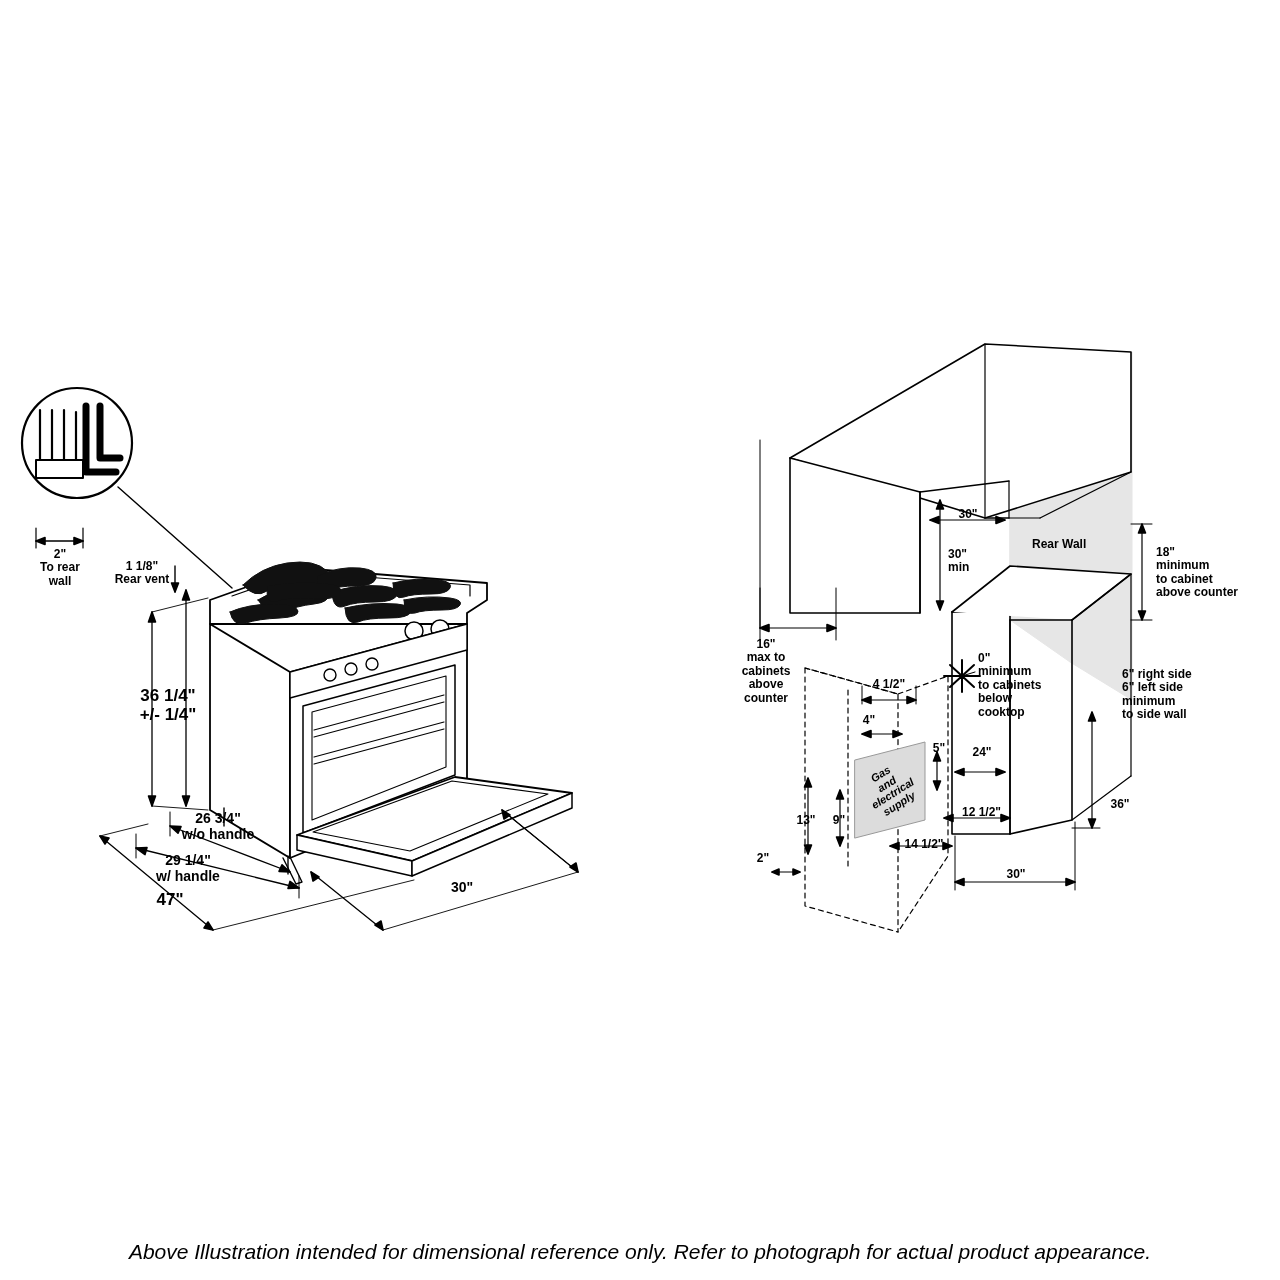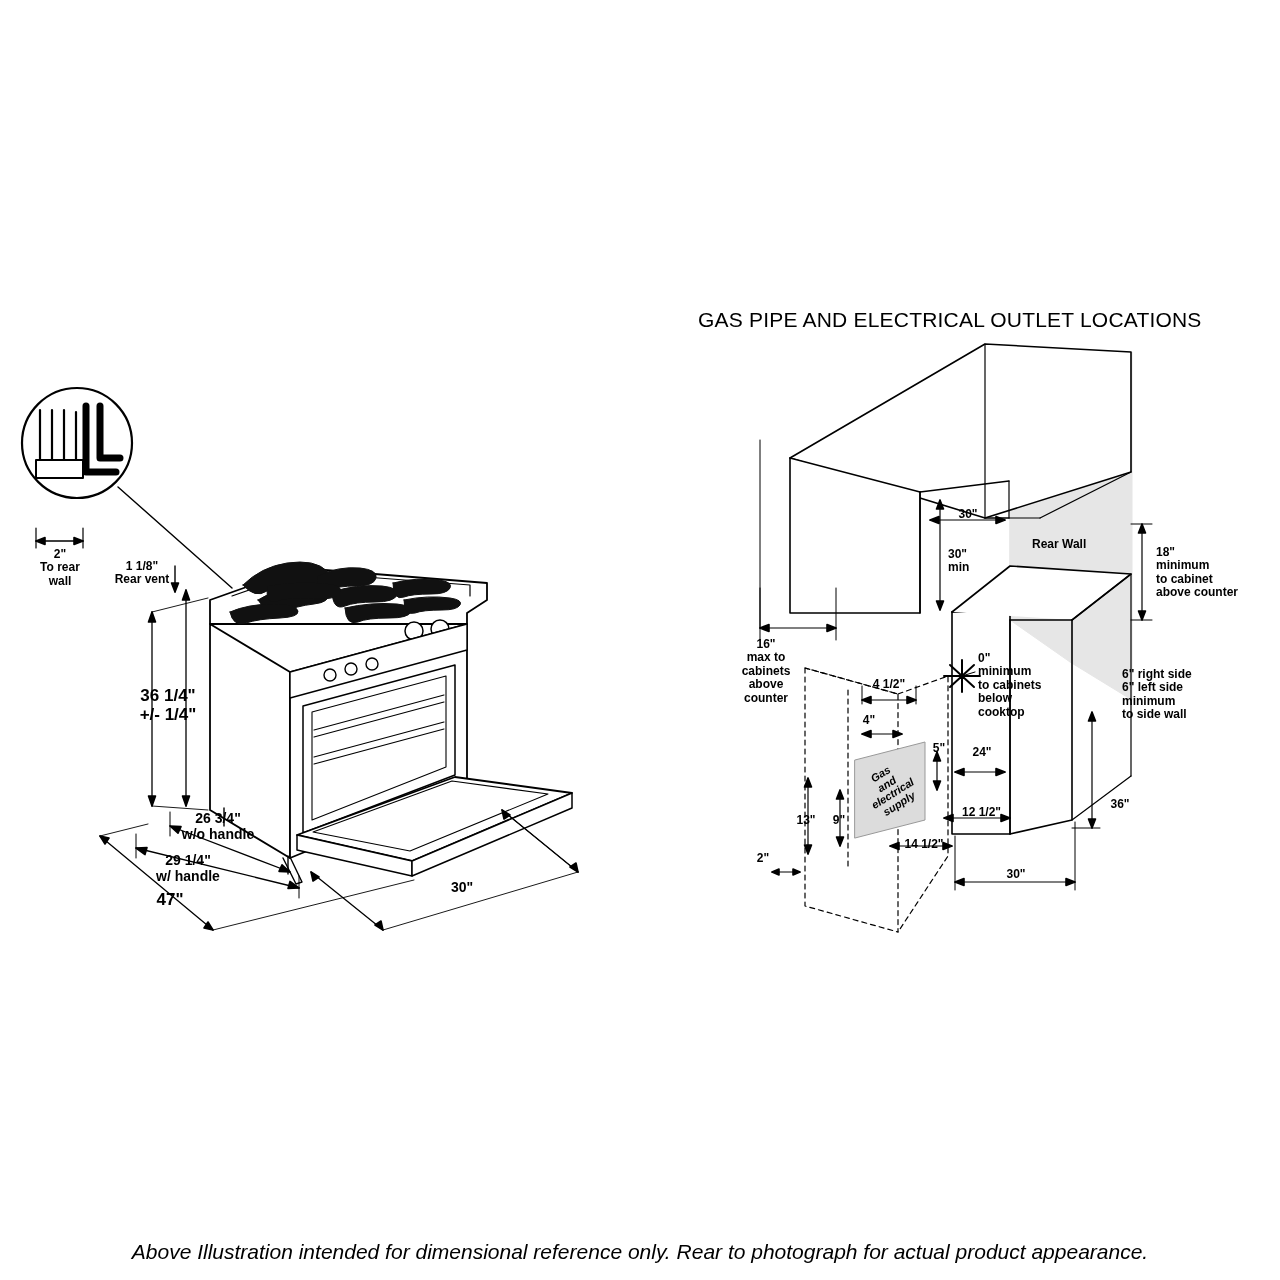"GAS PIPE AND ELECTRICAL OUTLET" div.title { html: <div>GAS PIPE AND ELECTRICAL OUTLET LOCATIONS</div> -> none }
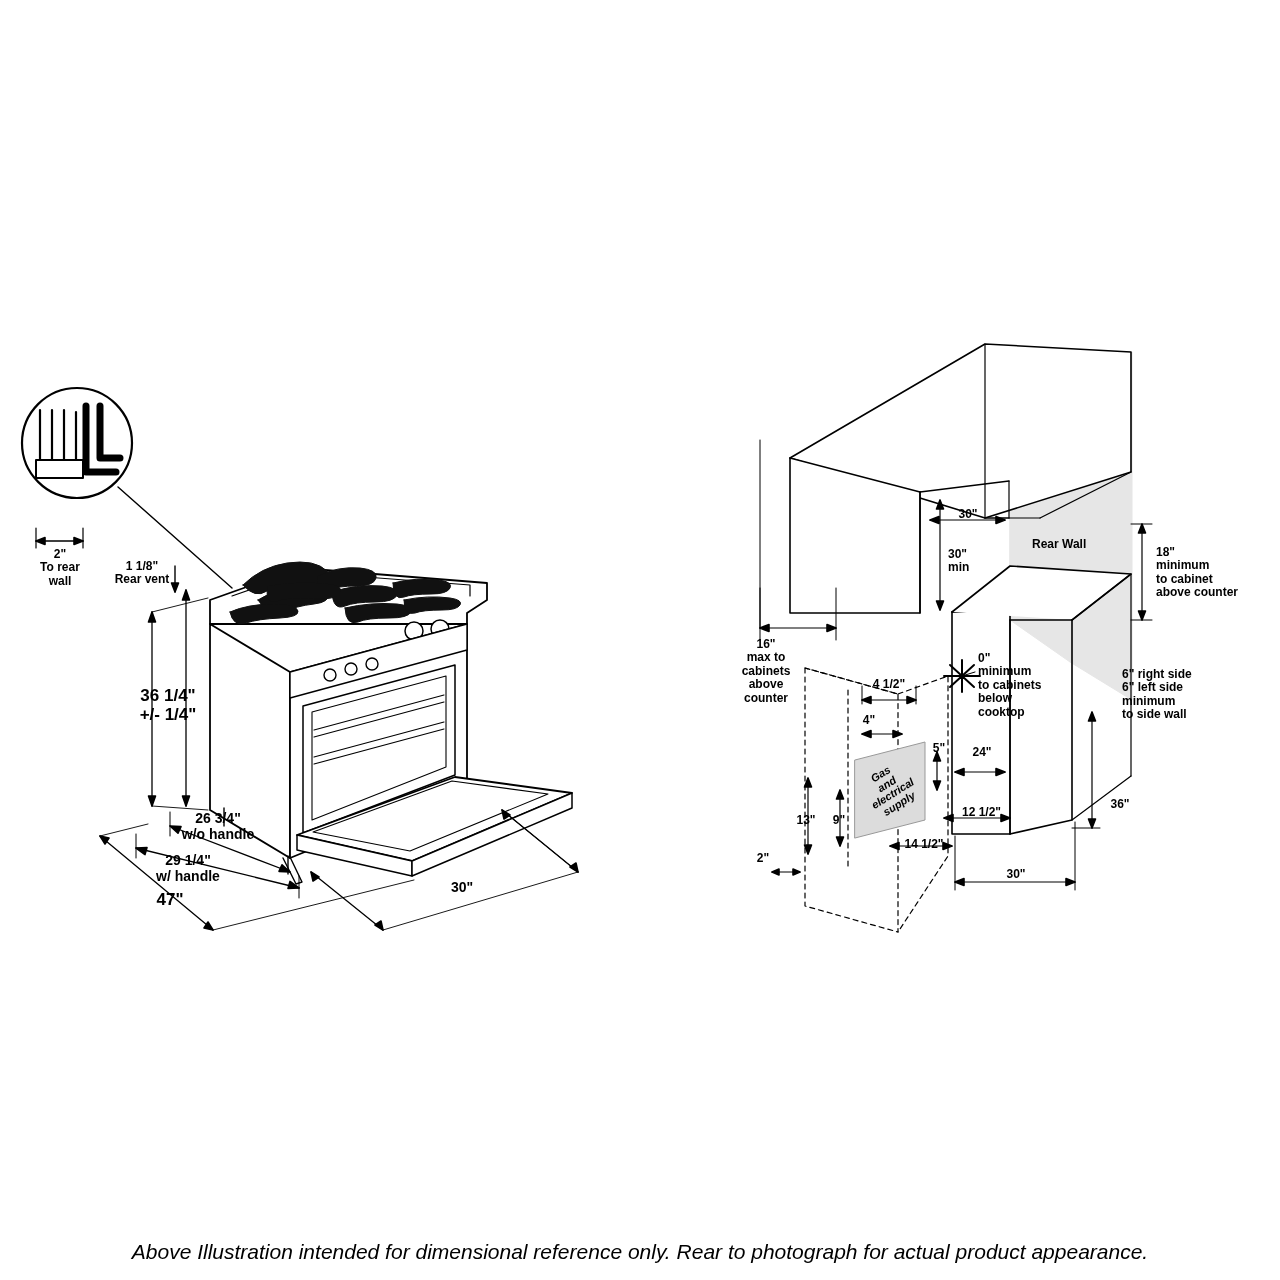"Above Illustration intended for" div.footer { text: Rear -> Refer }
